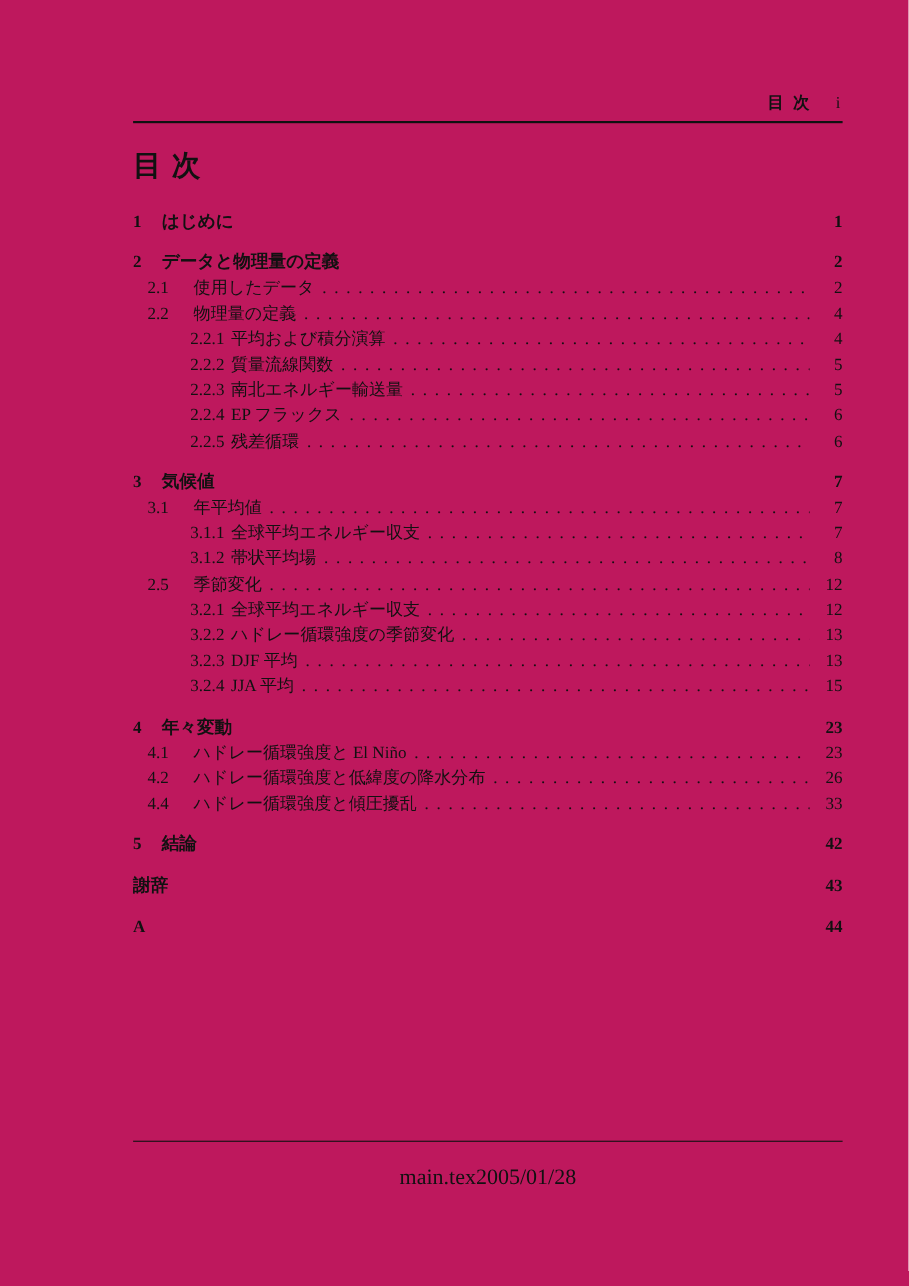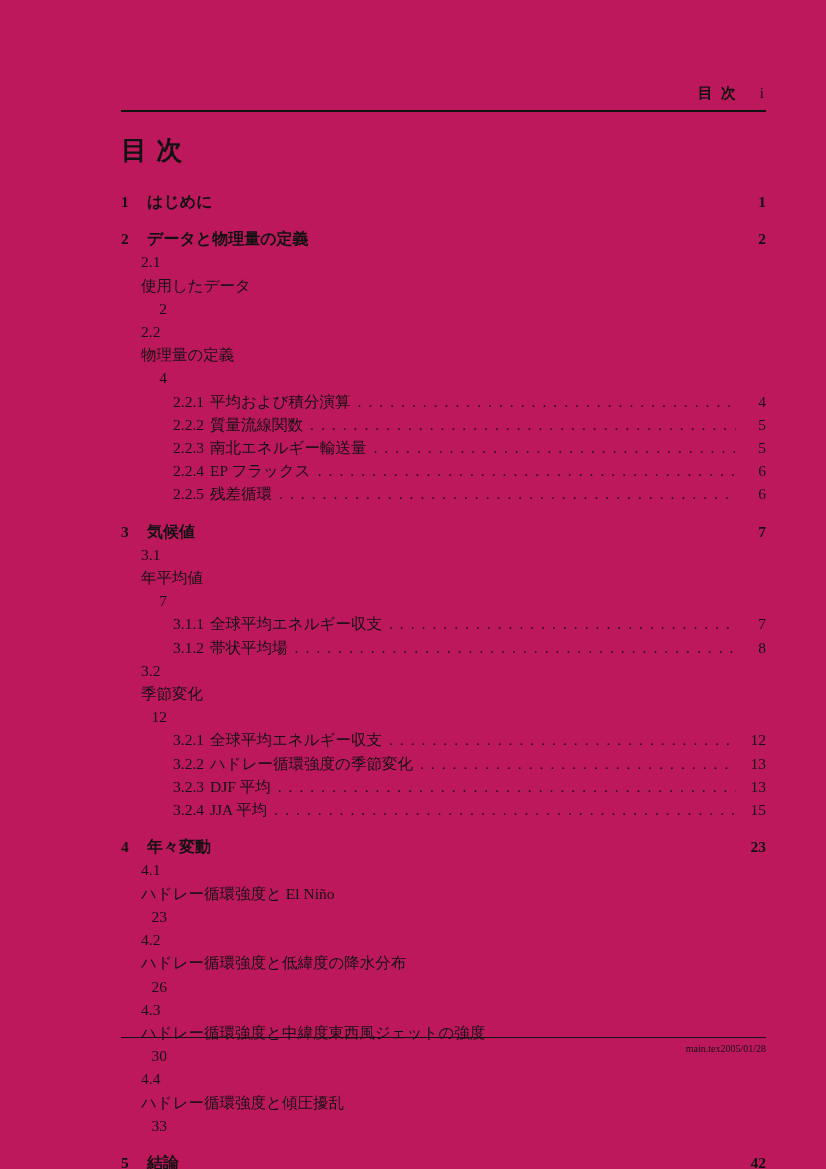"2.1" .level-subsection { flex-direction: column -> none }
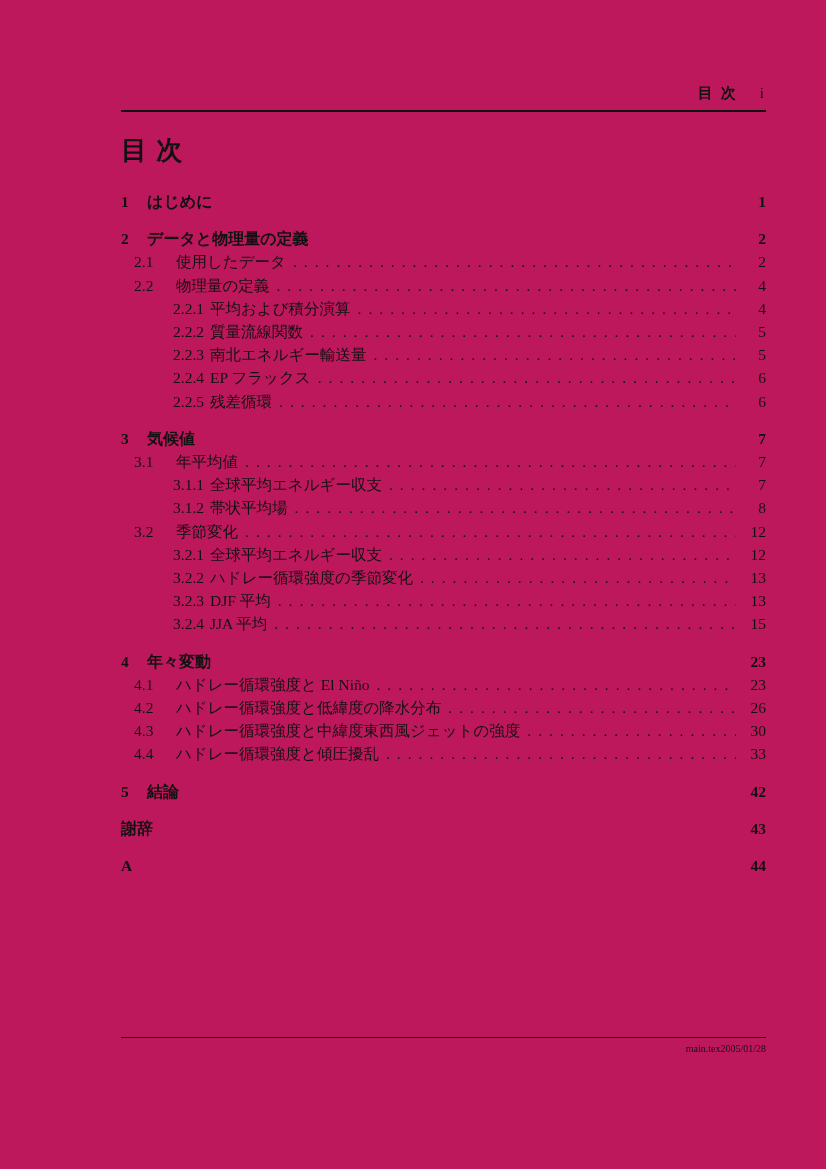"3.2" span.num { text: 3.2 -> 2.5 }
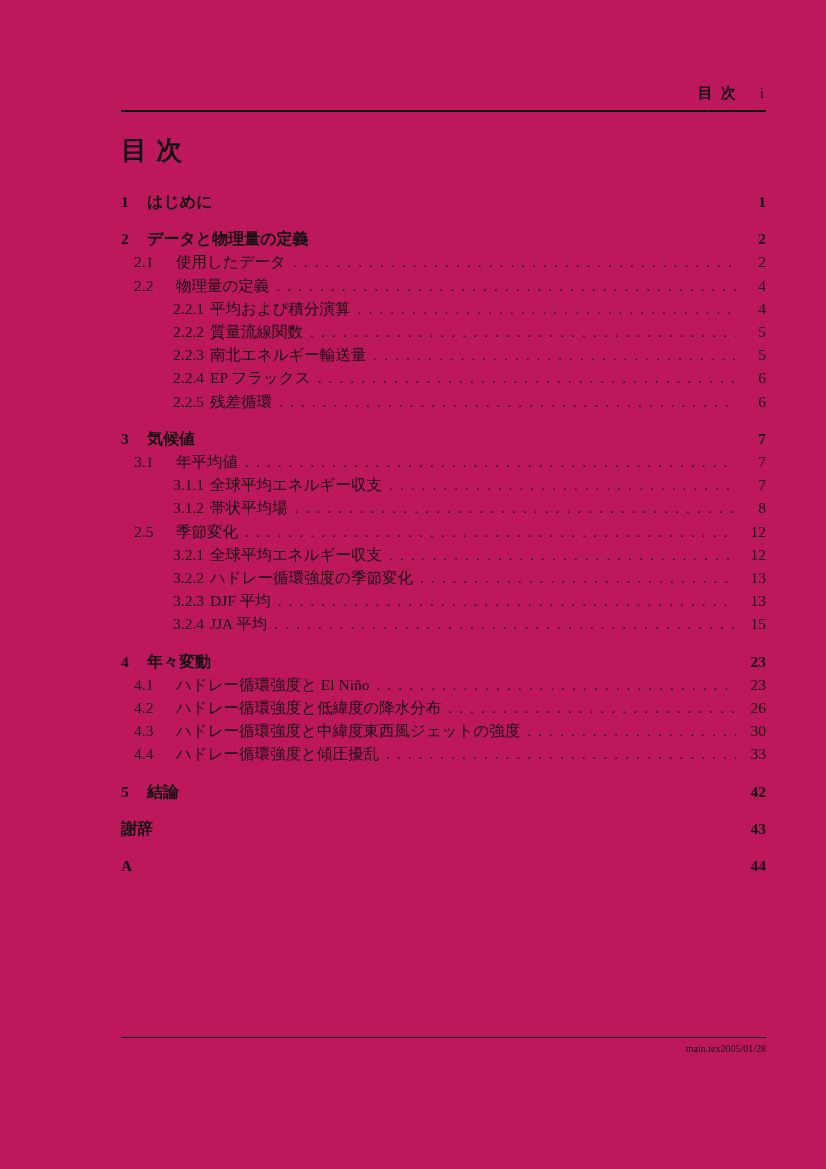"4.3" div.toc-row { html: <div> <span>4.3</span> <span>ハドレー循環強度と中緯度東西風ジェットの強度</span> <span></span> <span>30</span> </div> -> none }
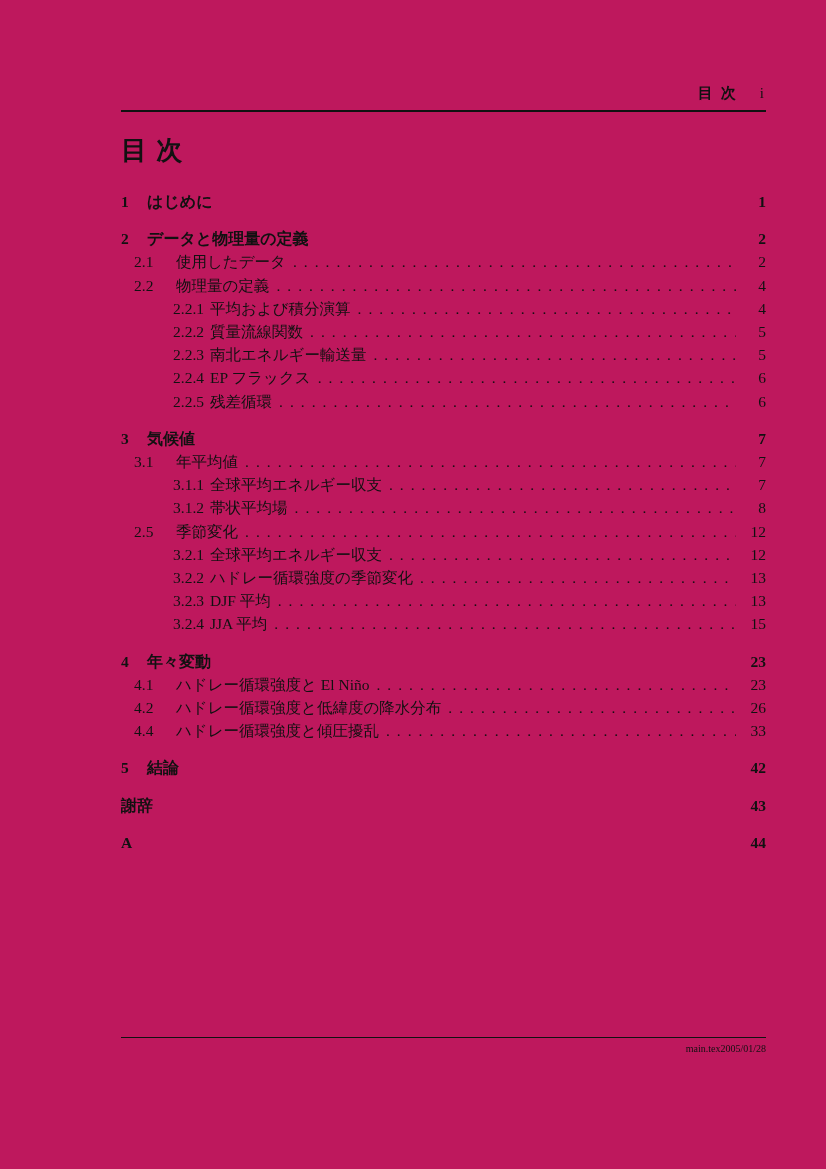"main.tex" .running-footer { font-size: 10px -> 20px; justify-content: flex-end -> center; padding-top: 5px -> 21px }
